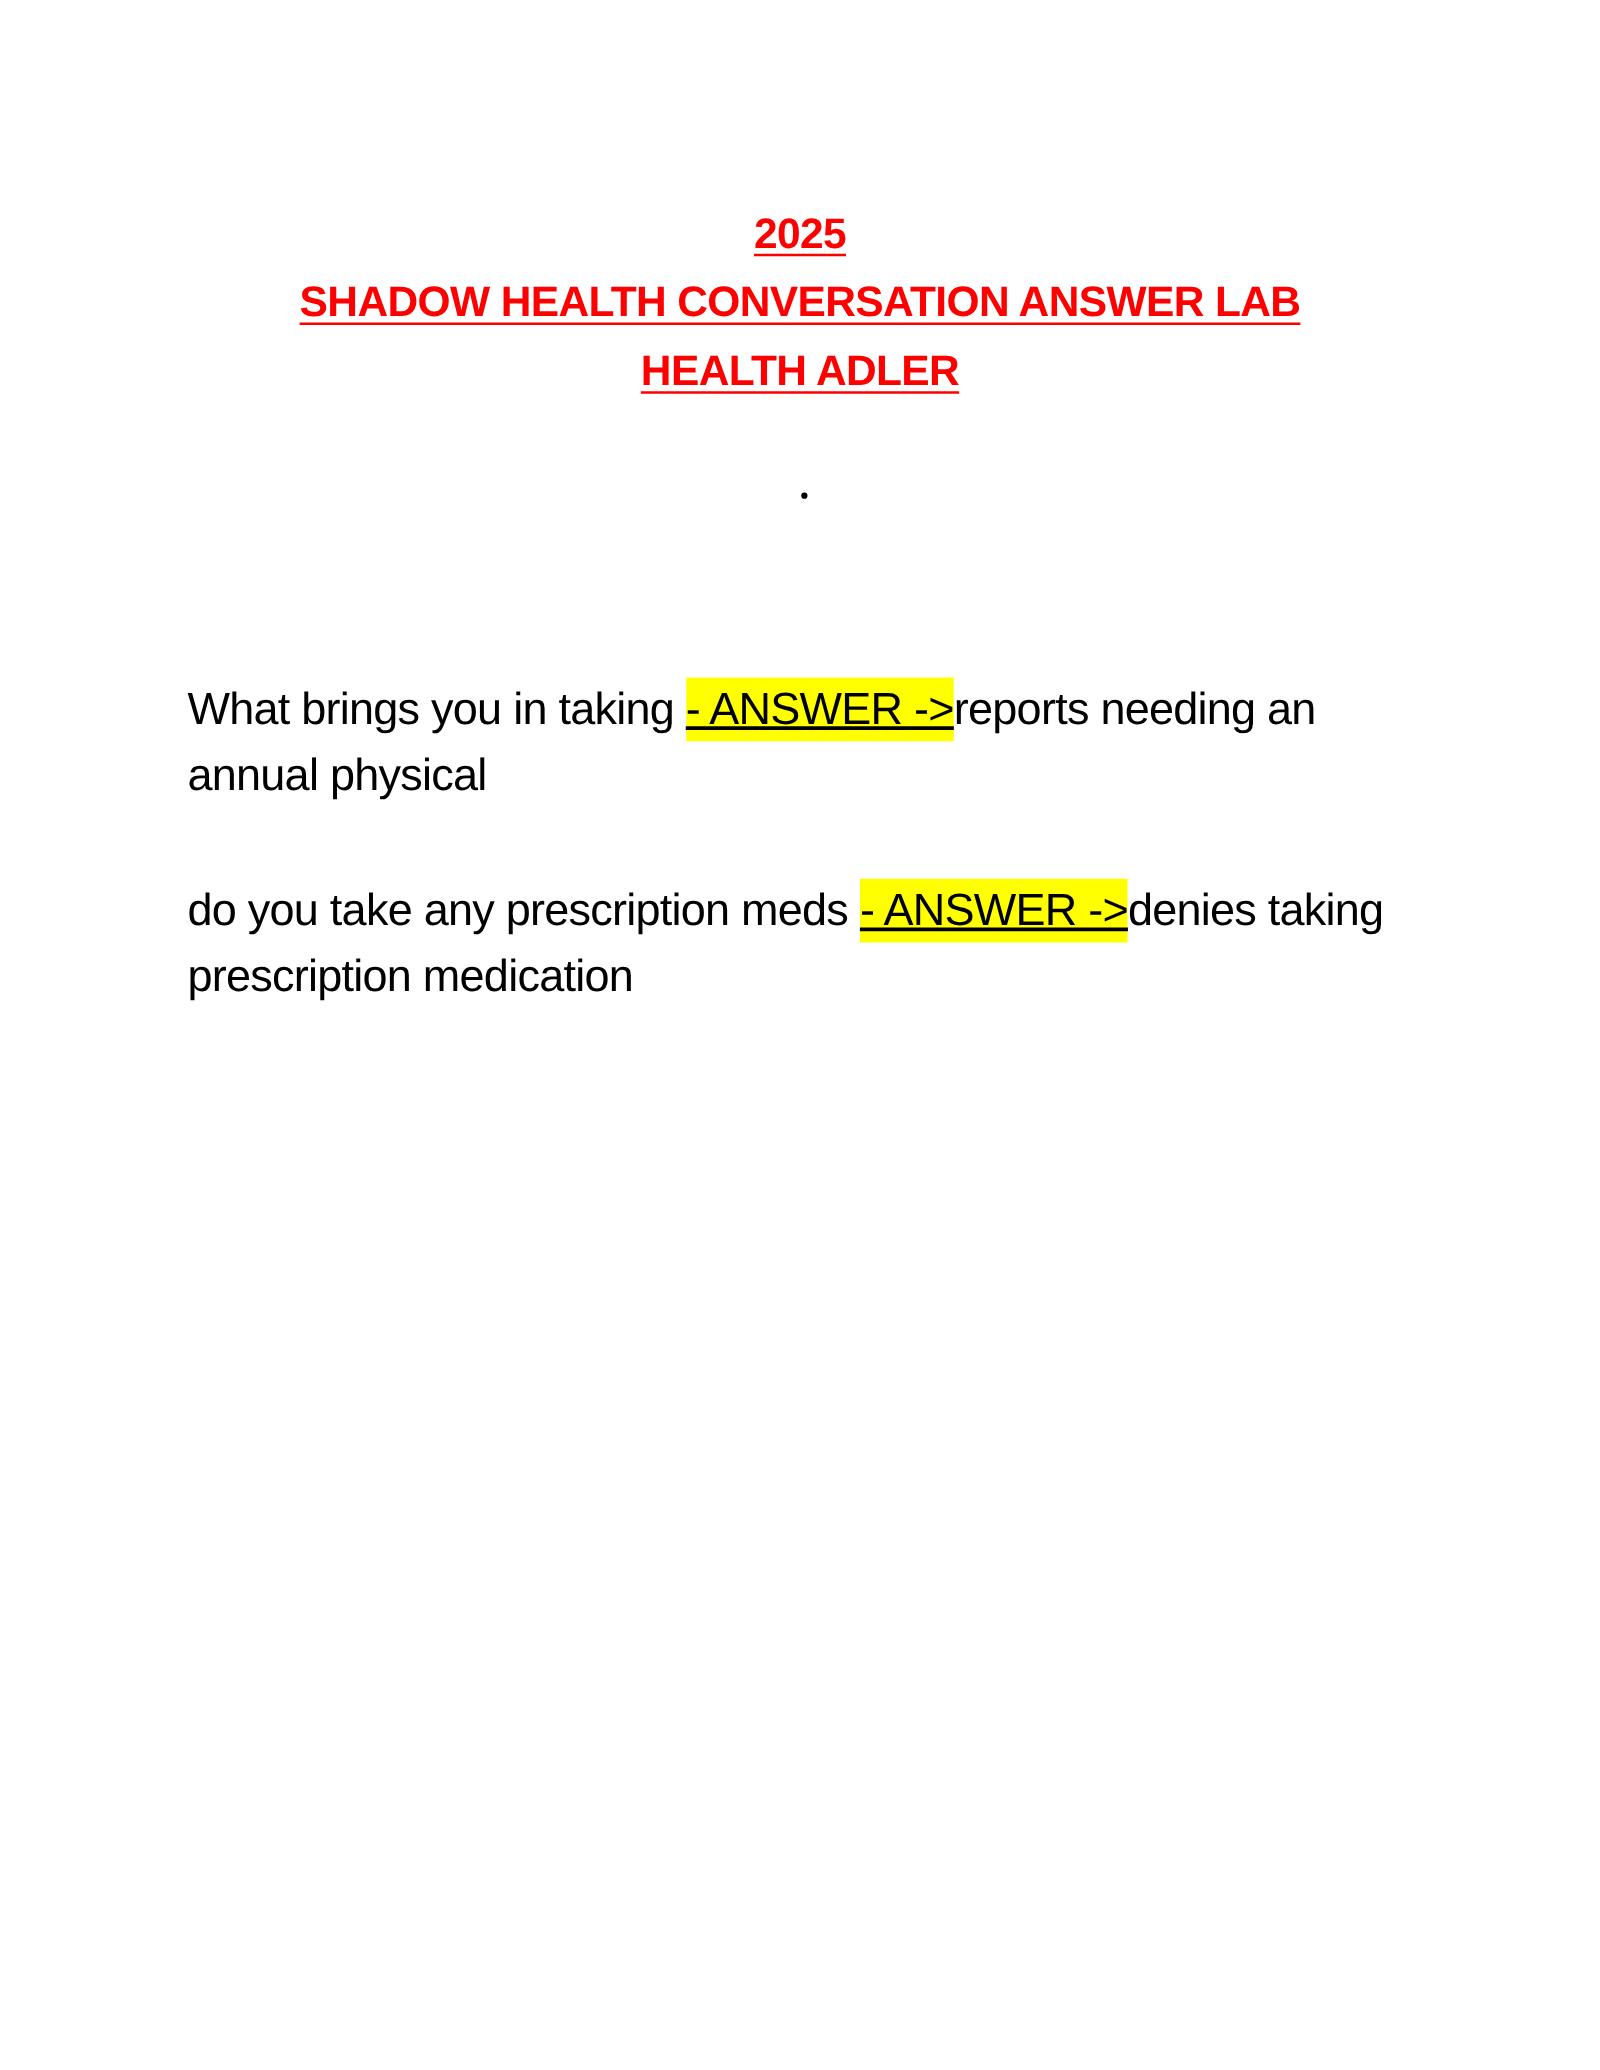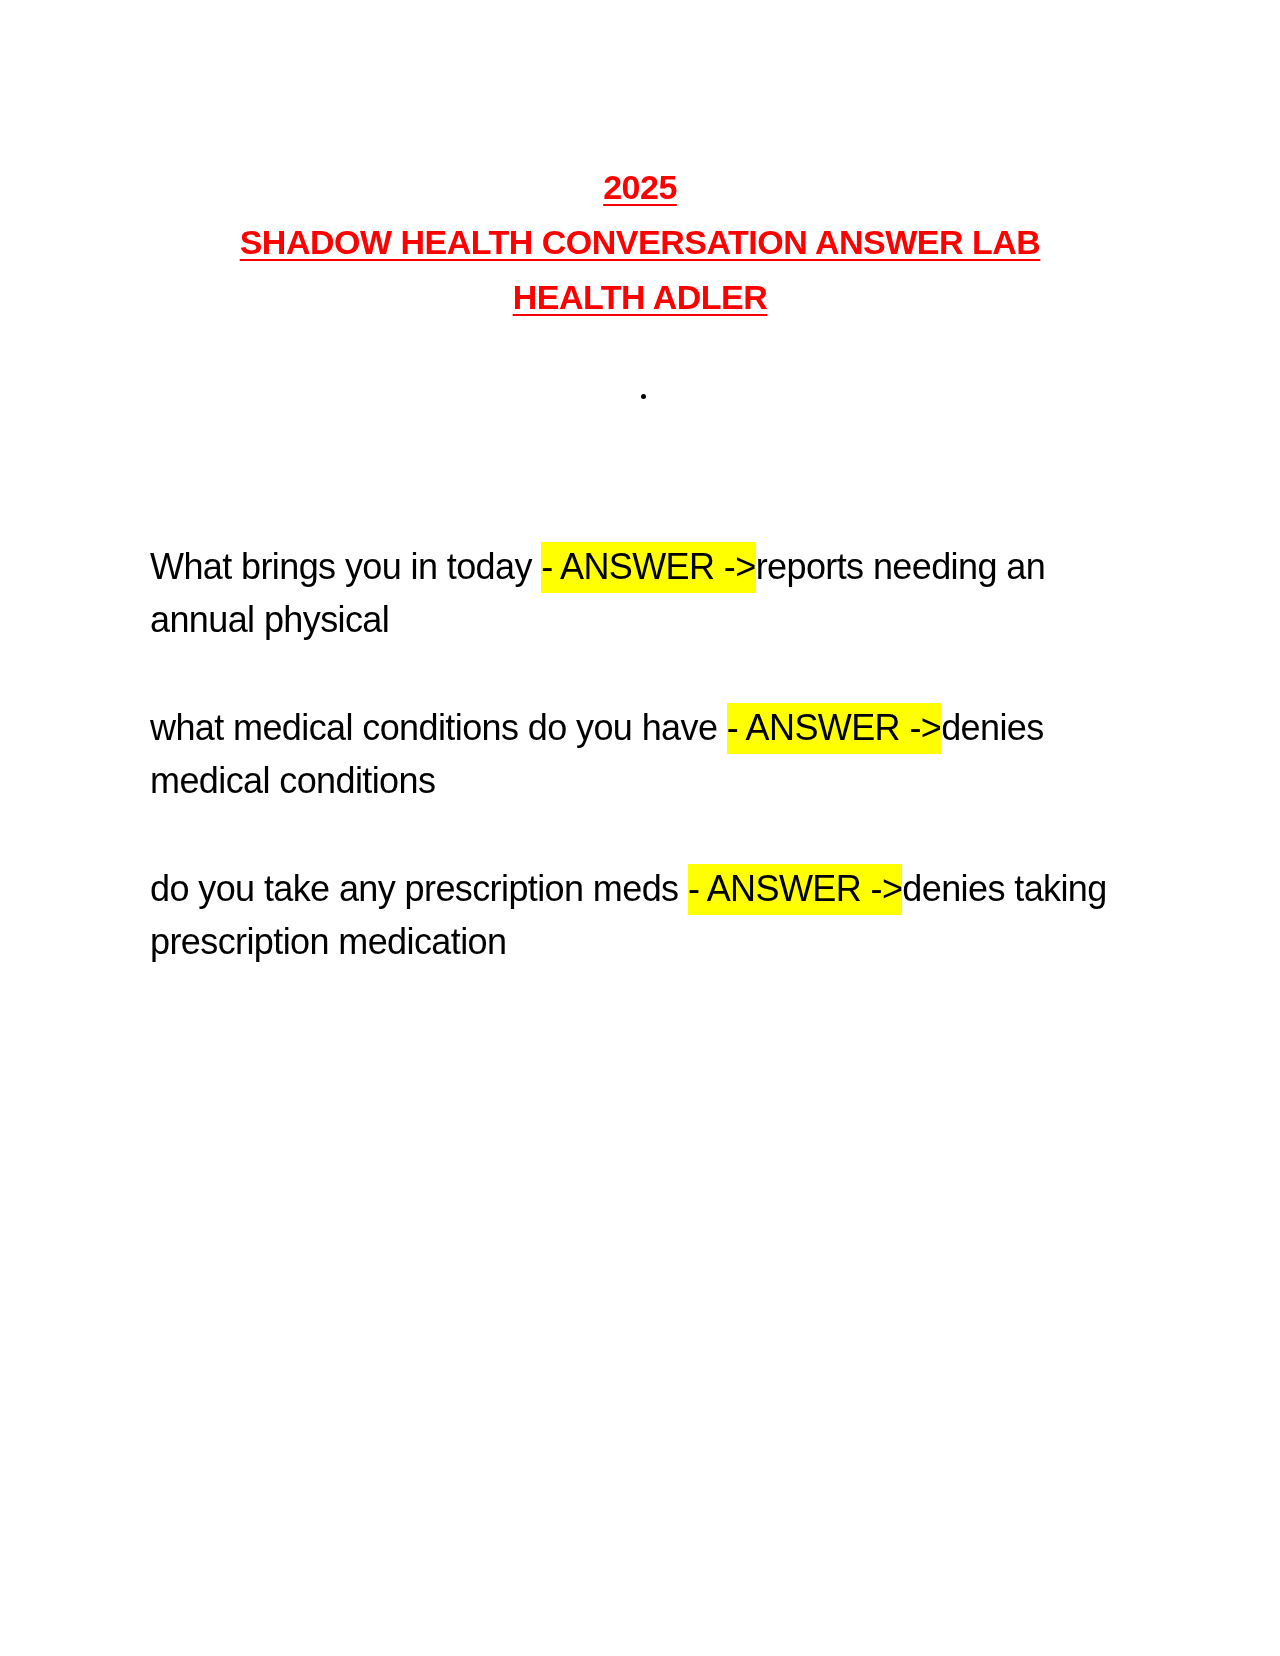"What brings you in today" span { text: today -> taking }
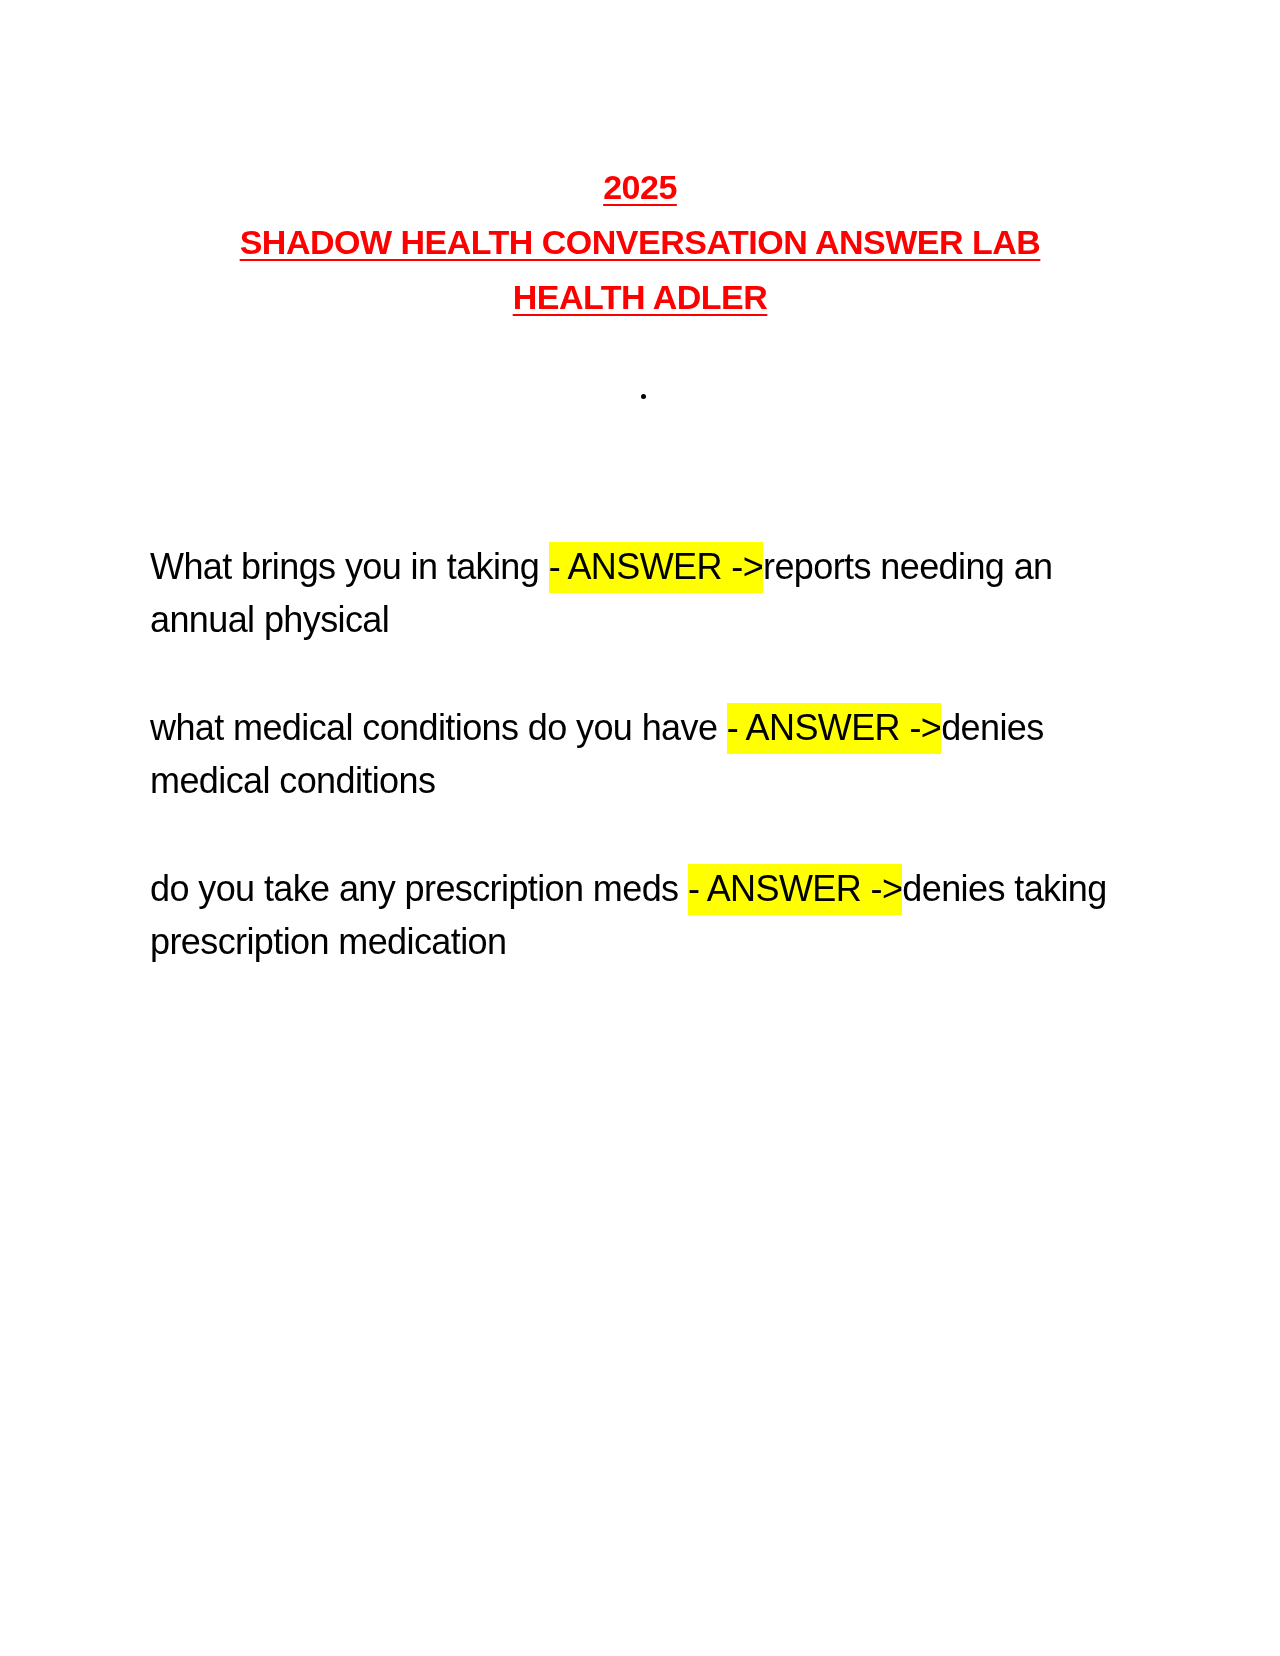"- ANSWER ->" .hl { text-decoration: none -> underline }
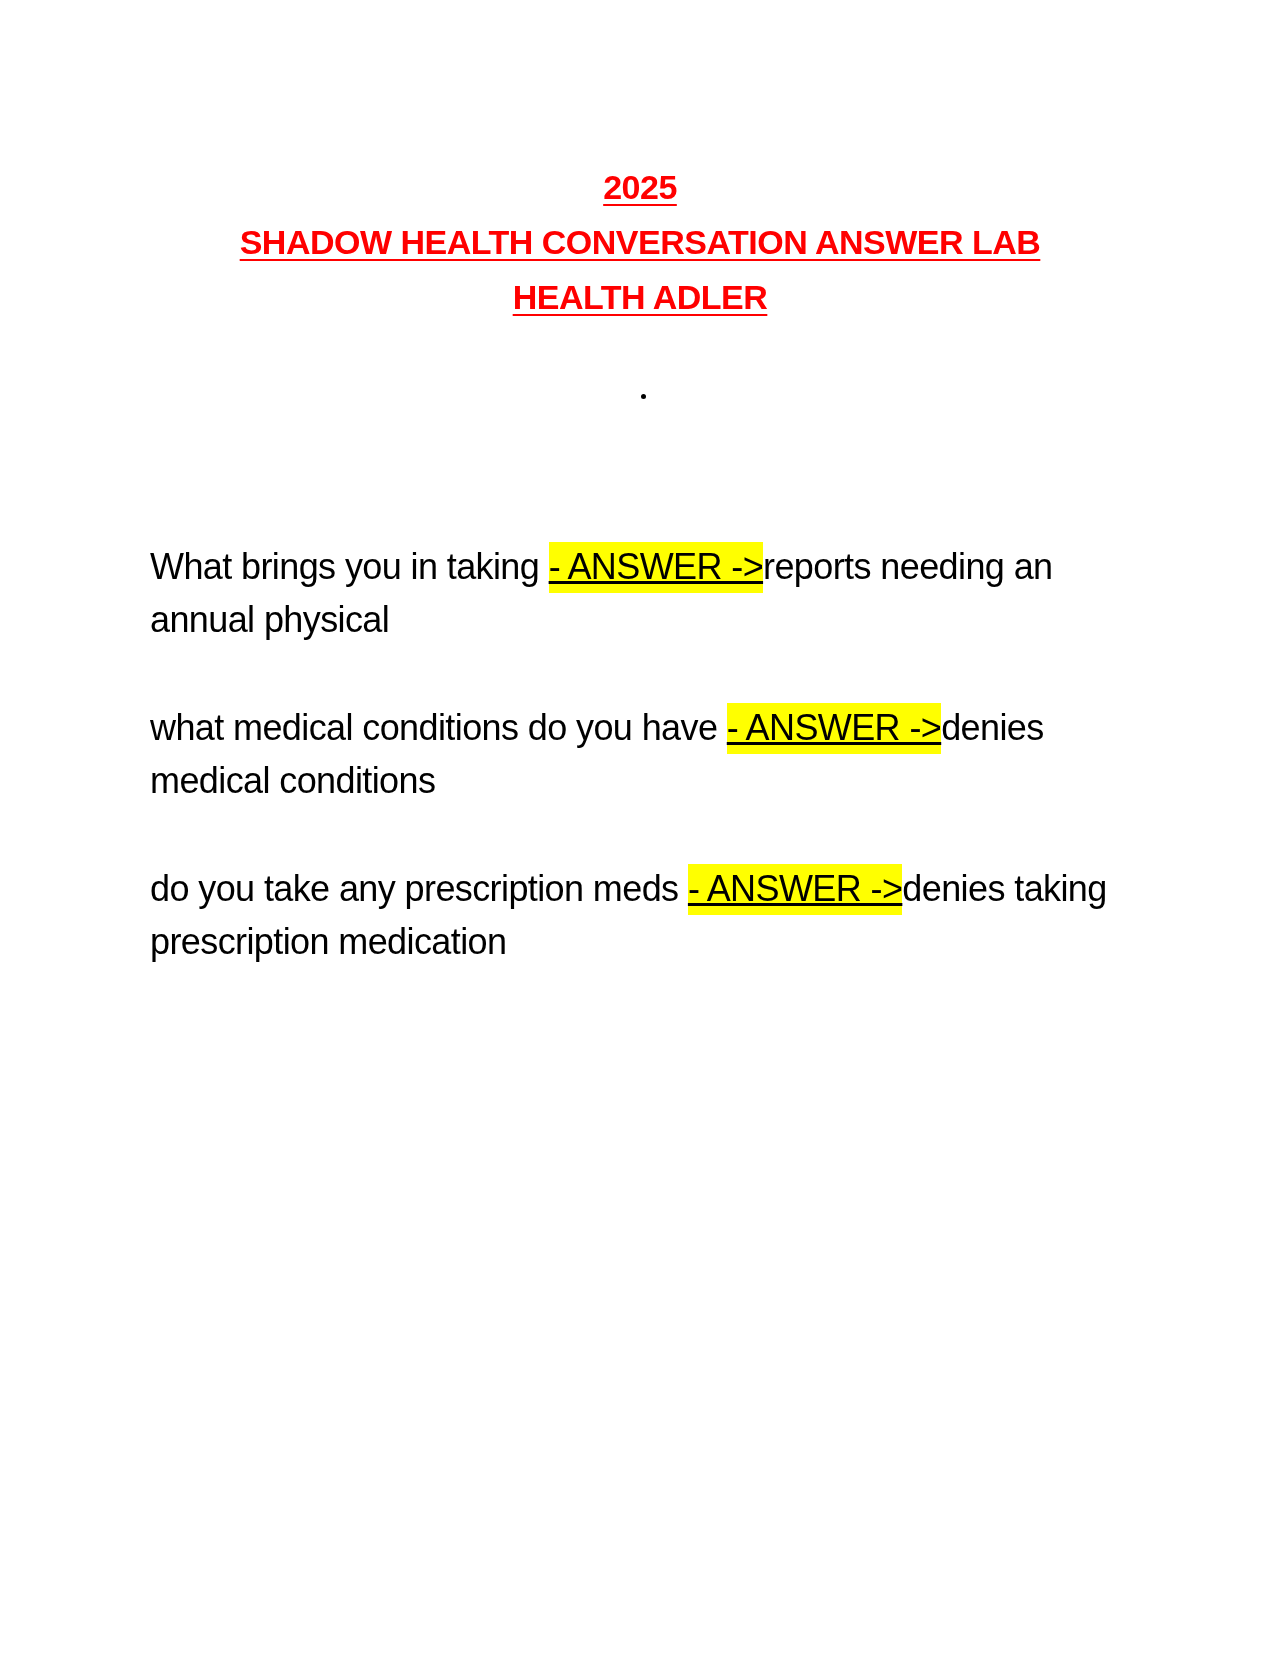"what medical conditions do you" p.qa-item { html: <p><span>what medical conditions do you have </span><span>- ANSWER -&gt;</span><span>denies medical conditions</span></p> -> none }
